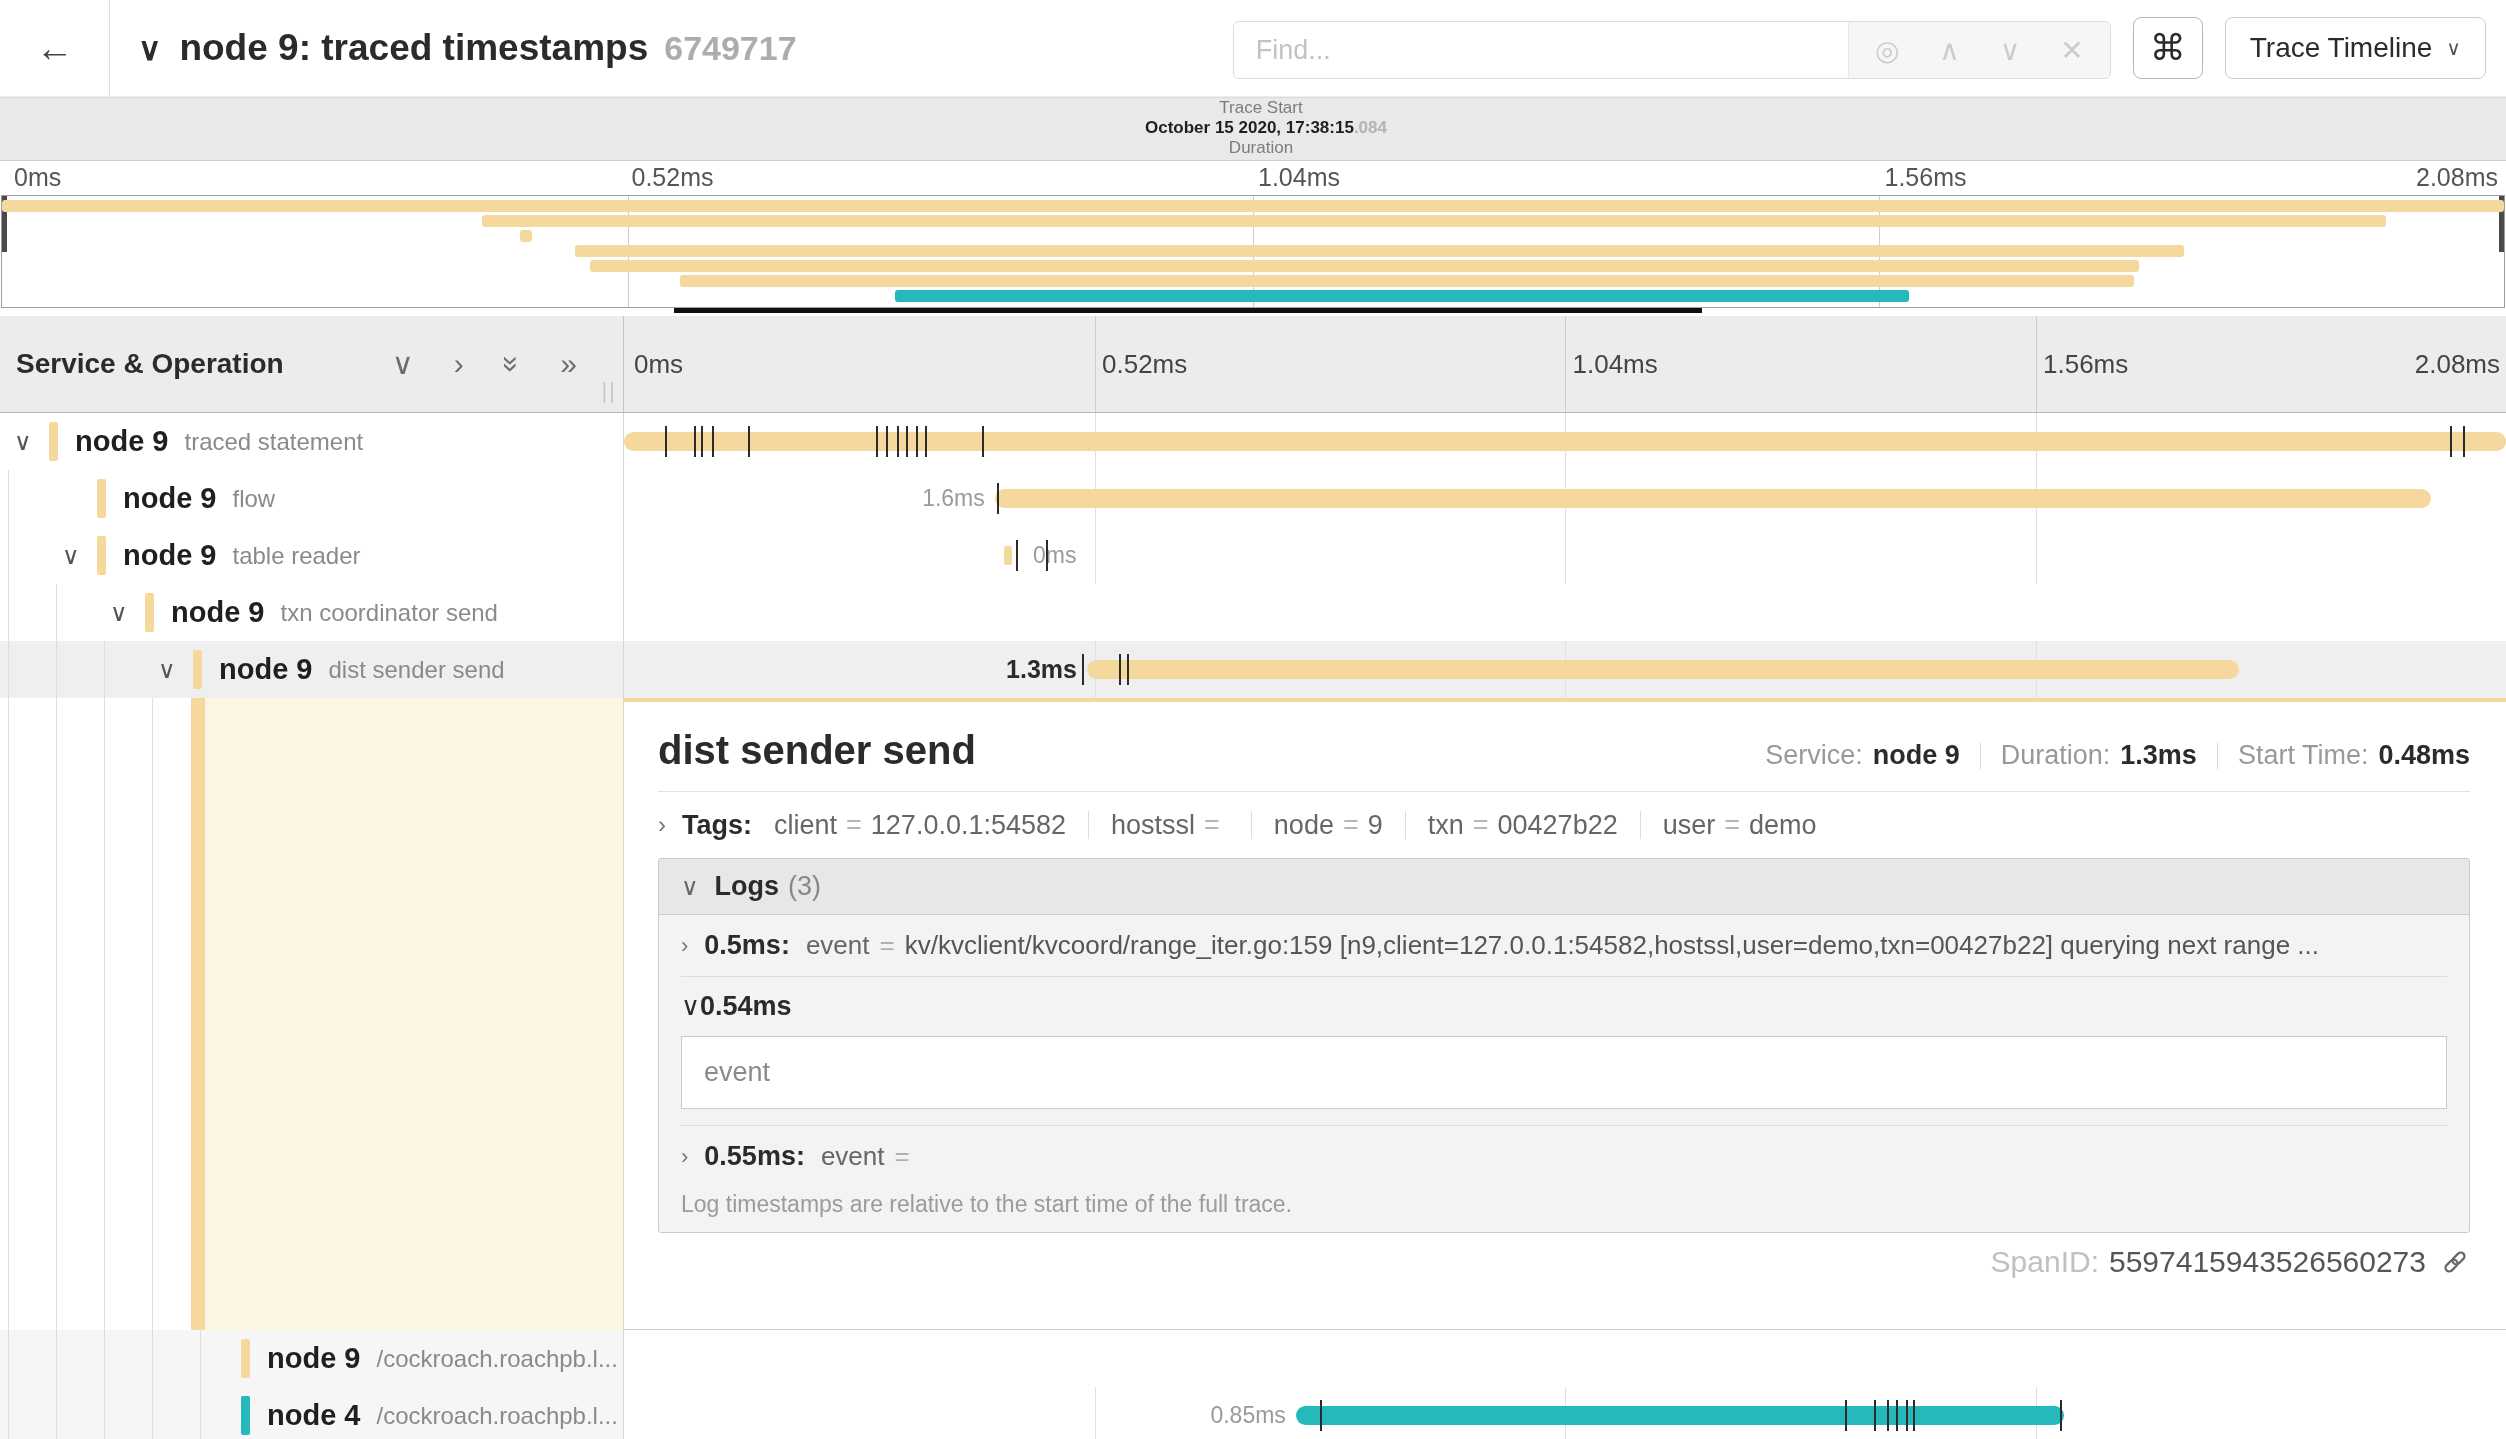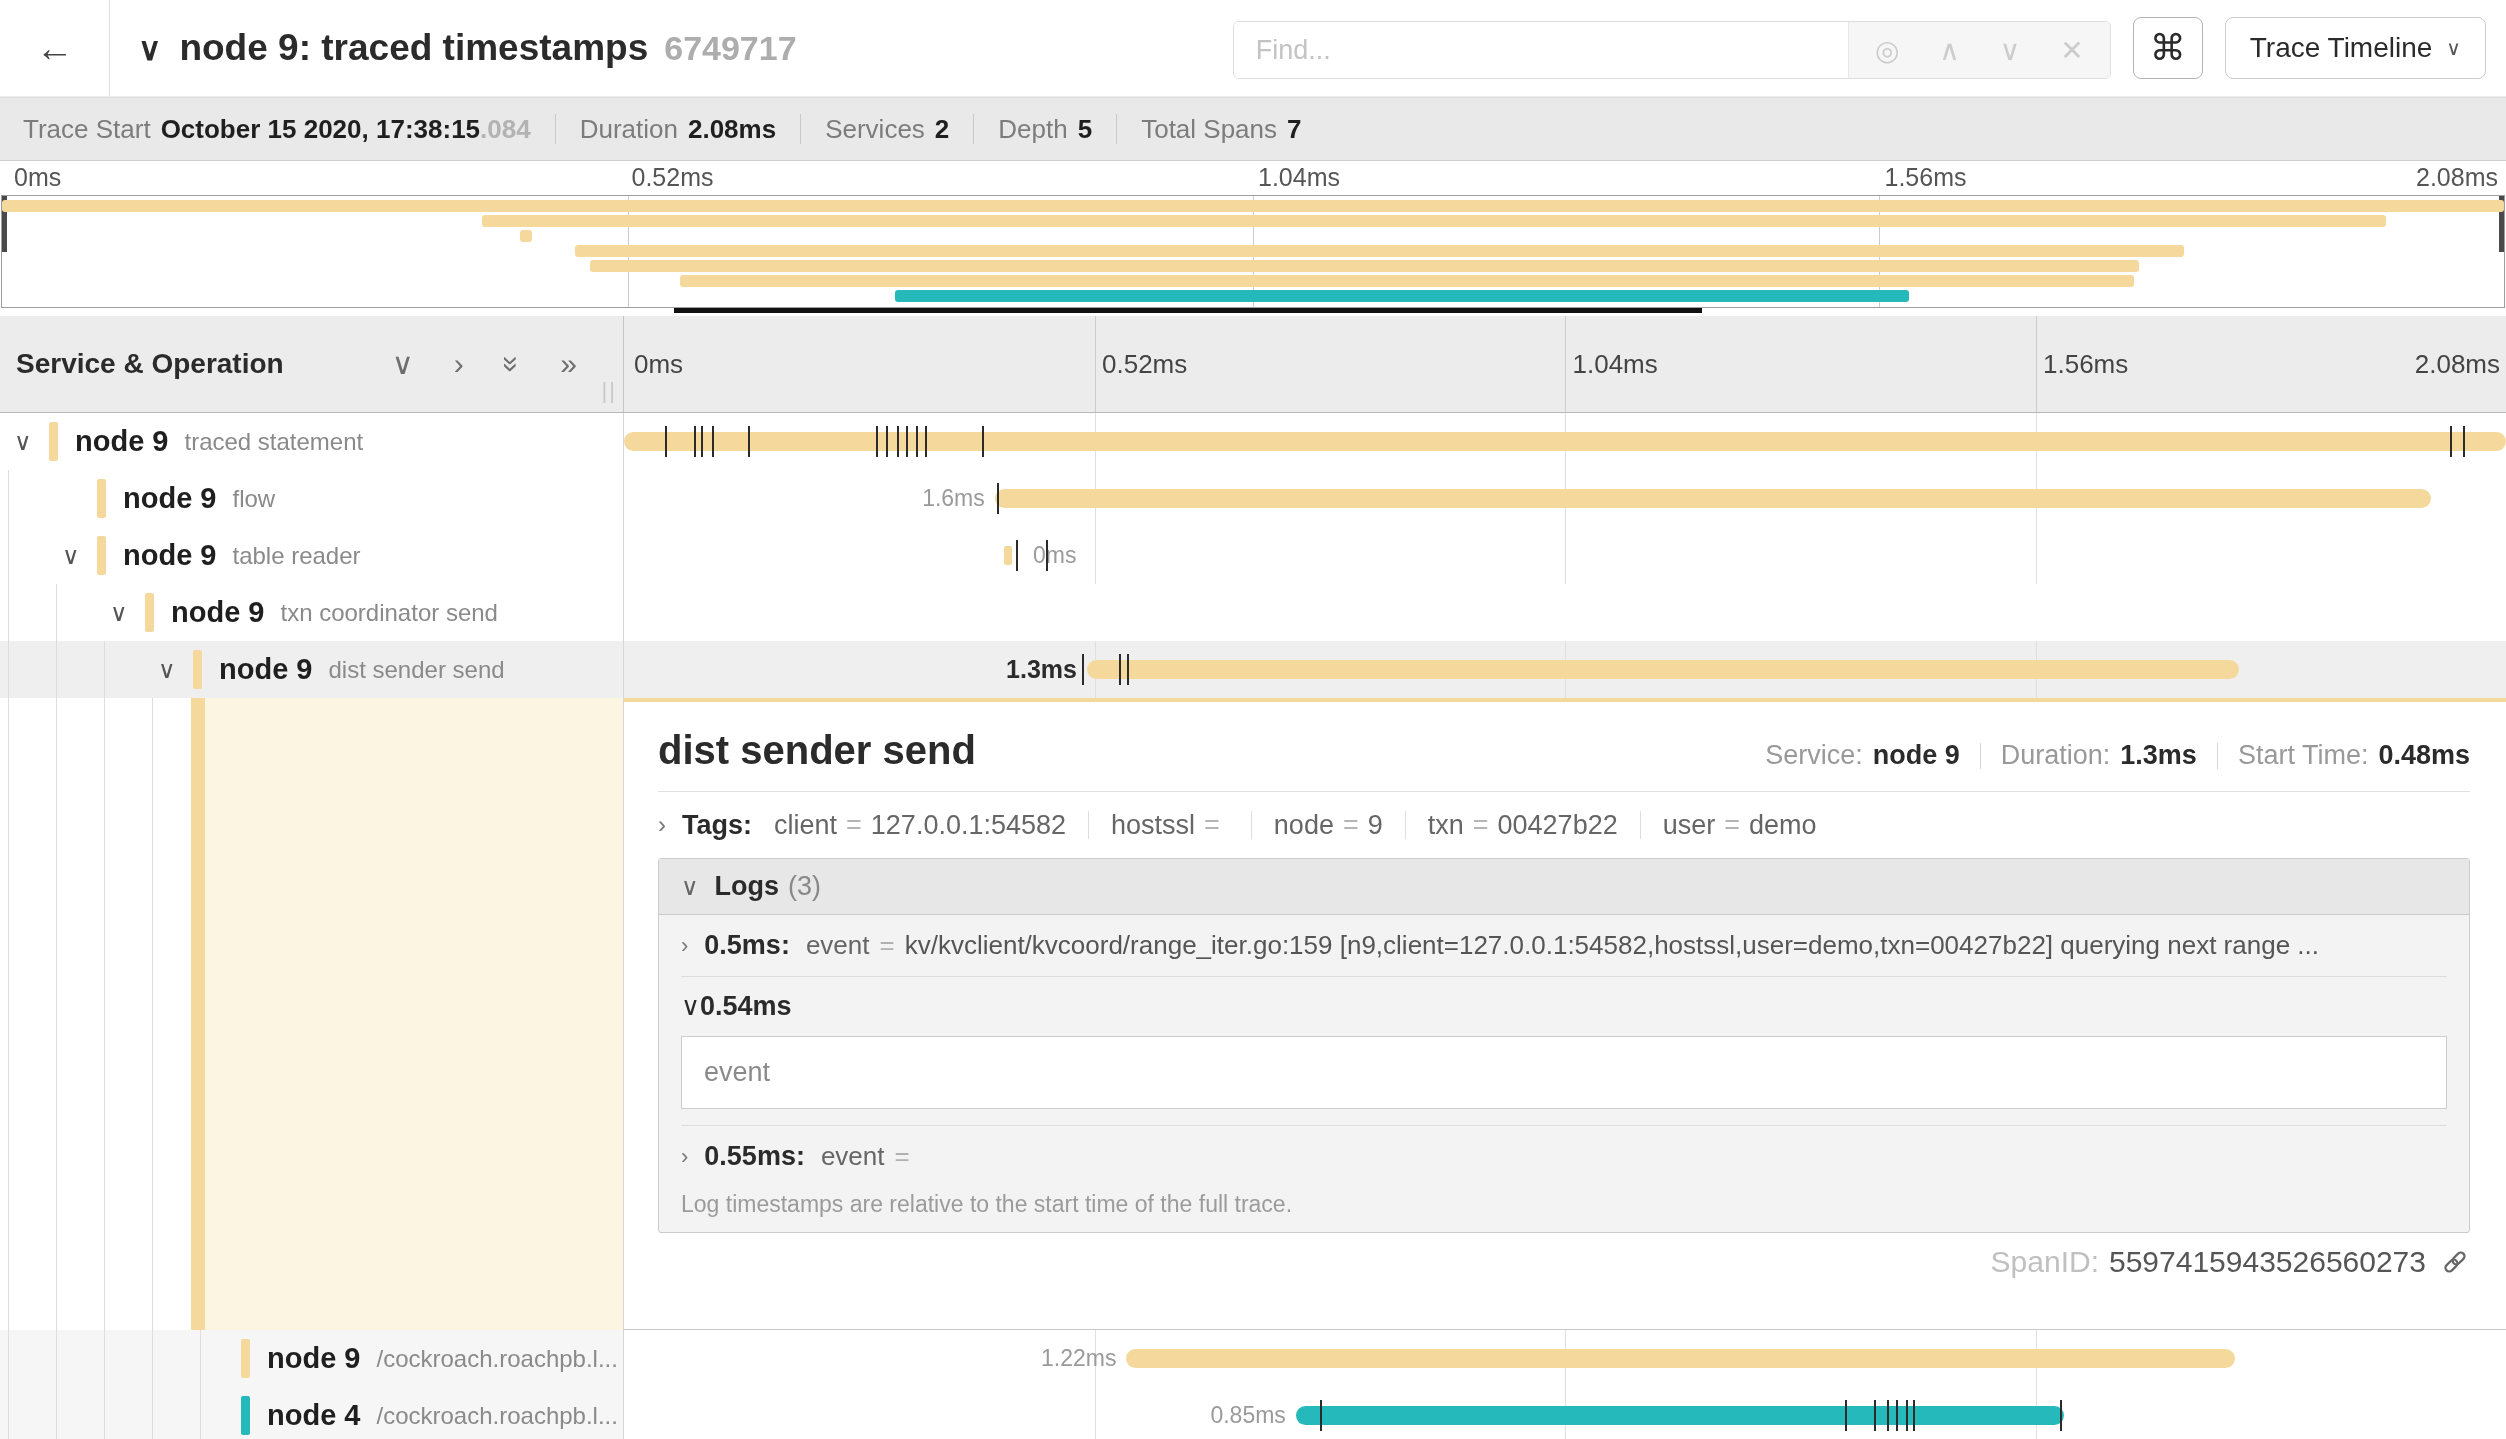"Trace Start" .summary { flex-direction: none -> column; font-size: 26px -> 17px; padding-left: 23px -> 16px }
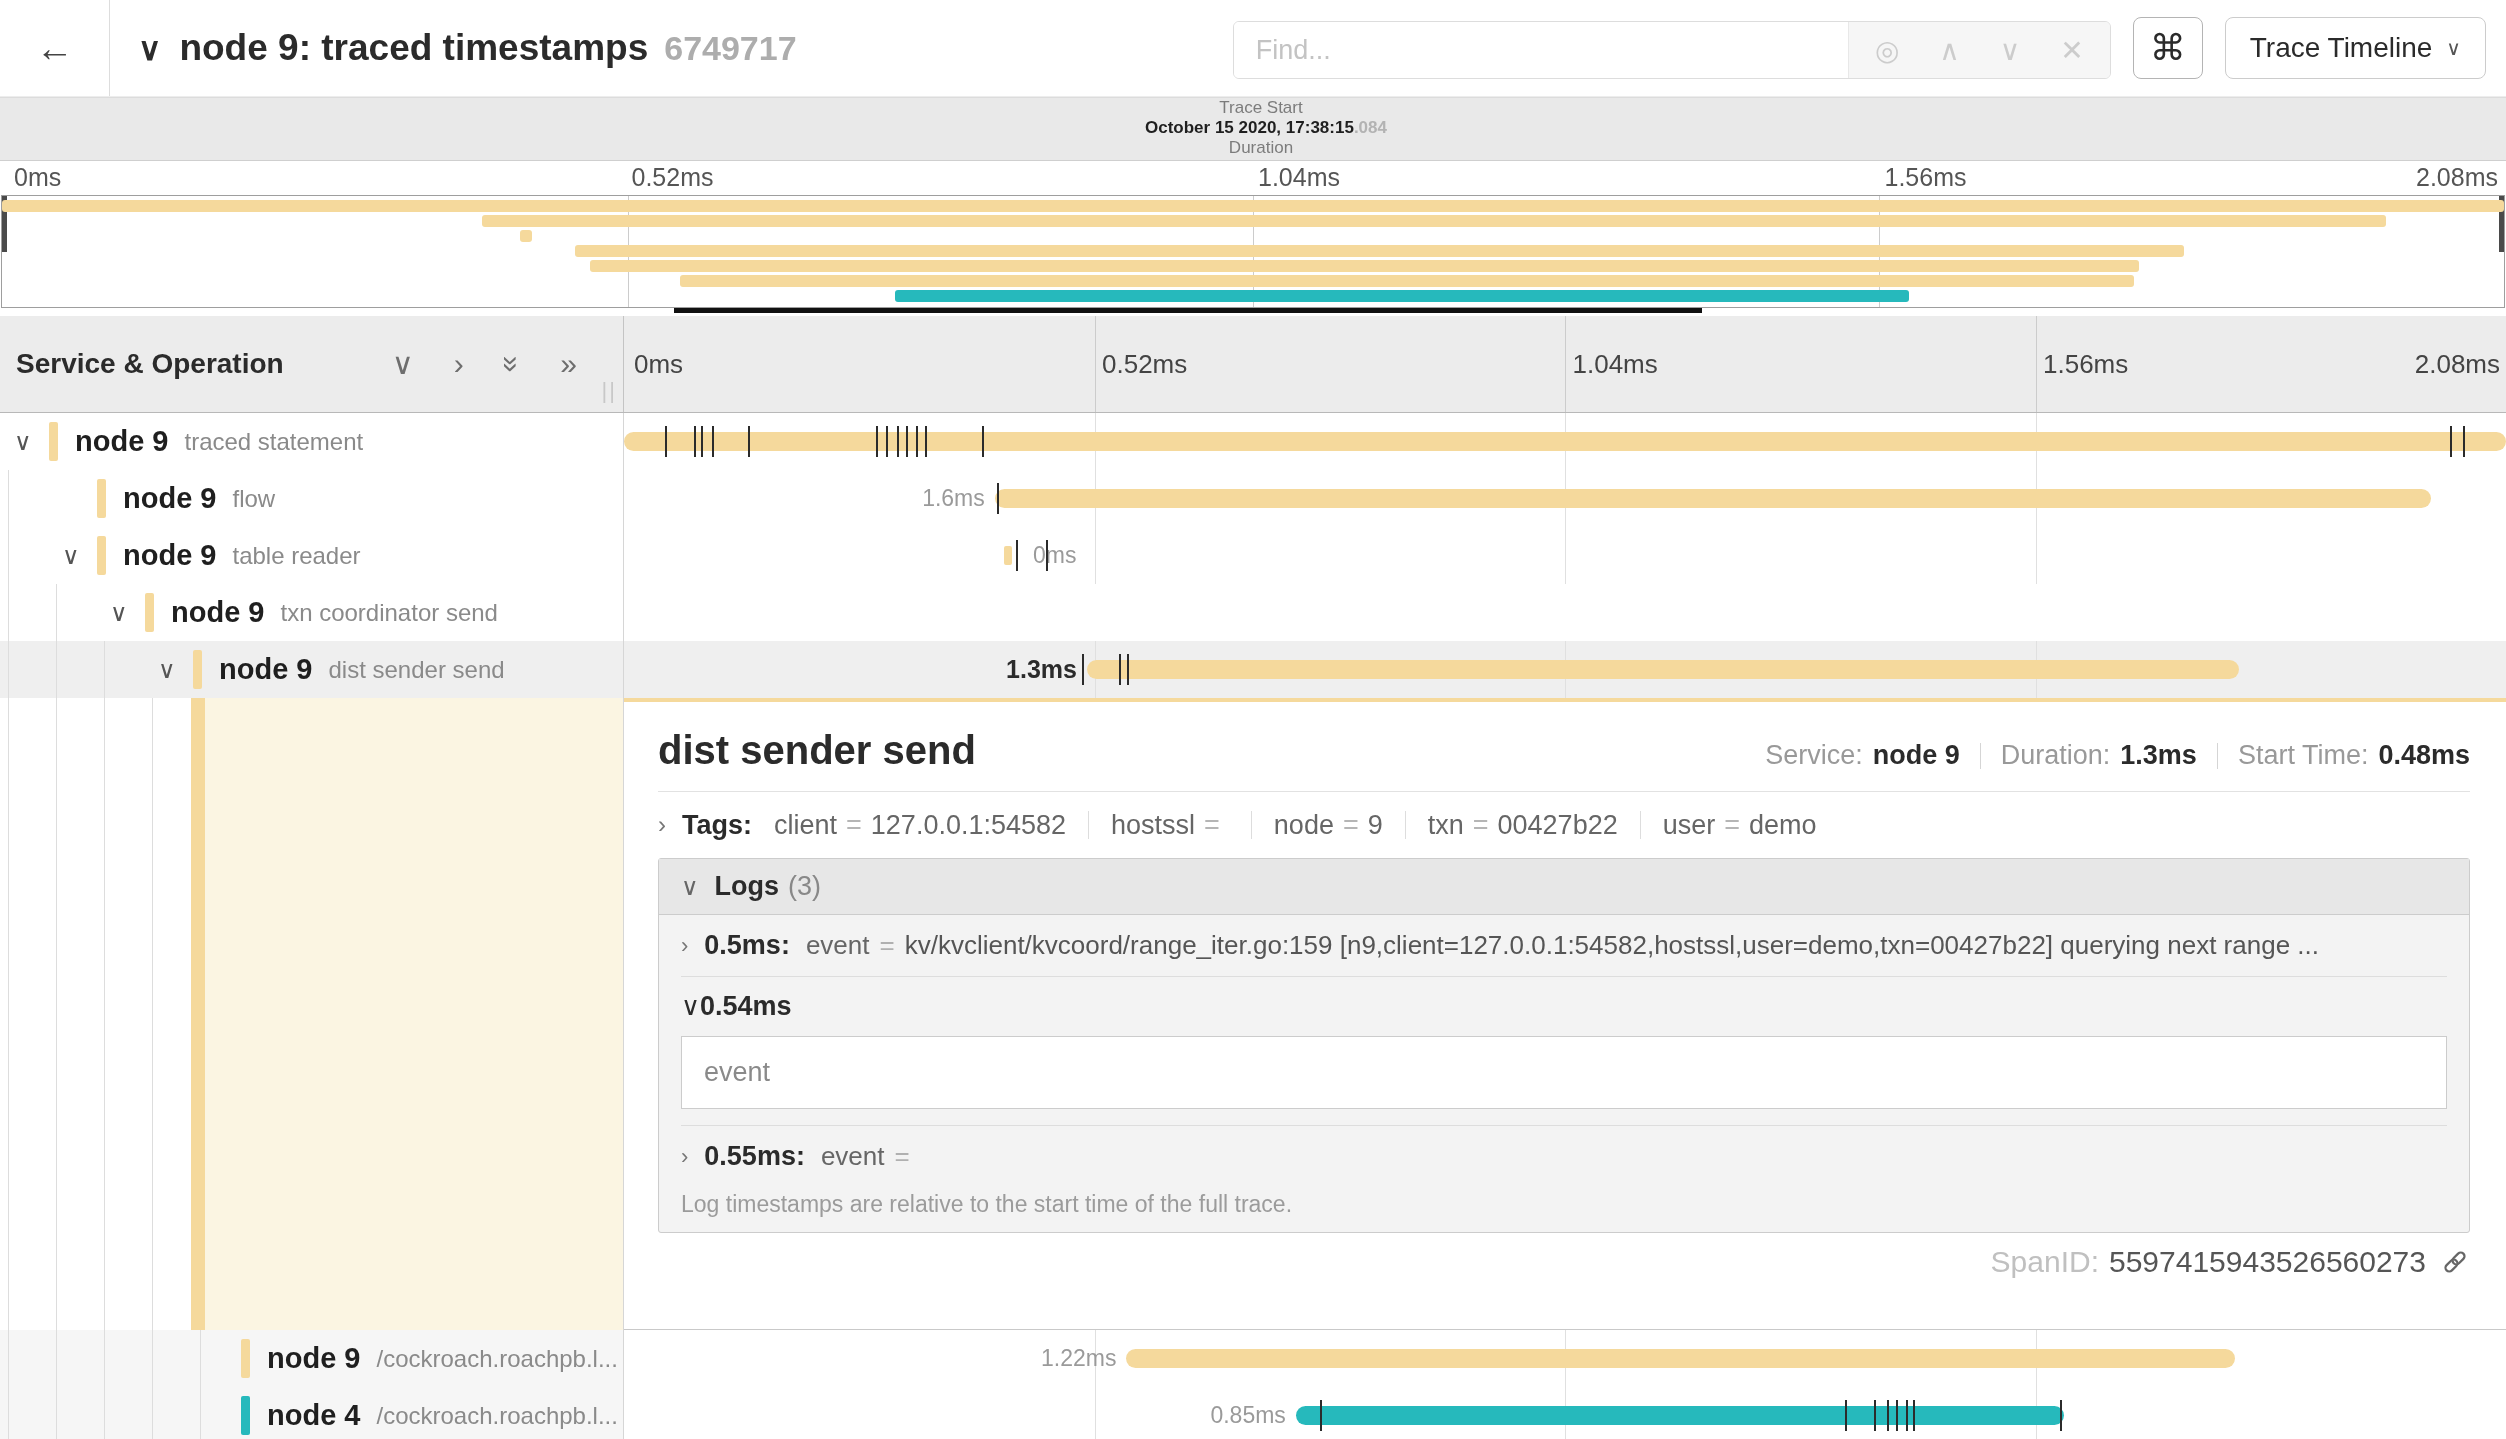"1.22ms" div.tl-cell { html: <div> <div></div> <div></div> <div></div> <div></div> <div>1.22ms</div> </div> -> none }
